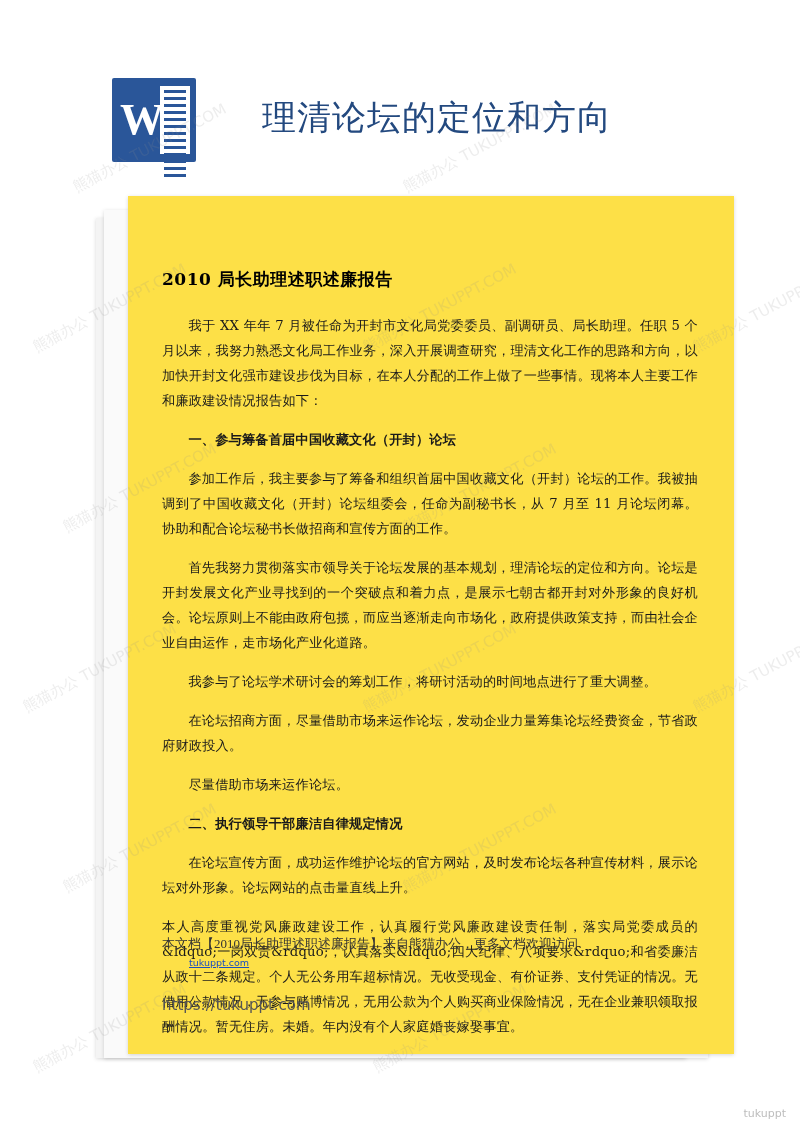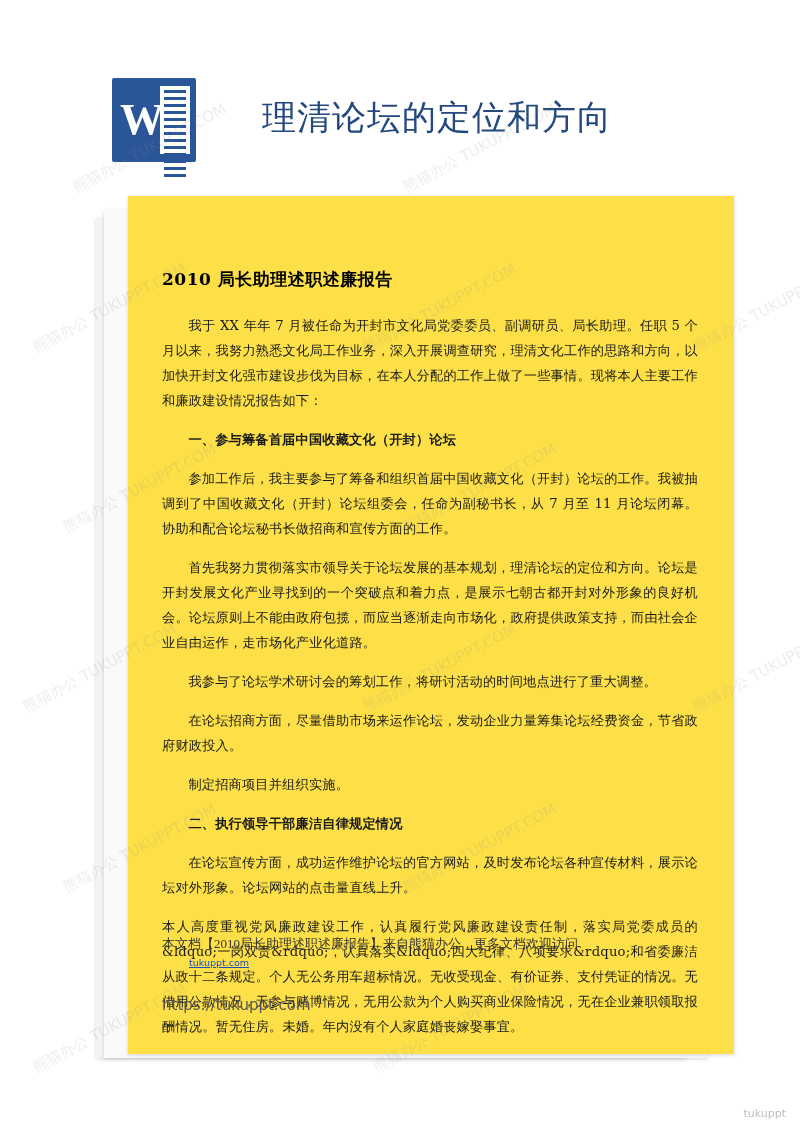"制定招商项目并组织实施。" p.doc-p { text: 制定招商项目并组织实施 -> 尽量借助市场来运作论坛 }
